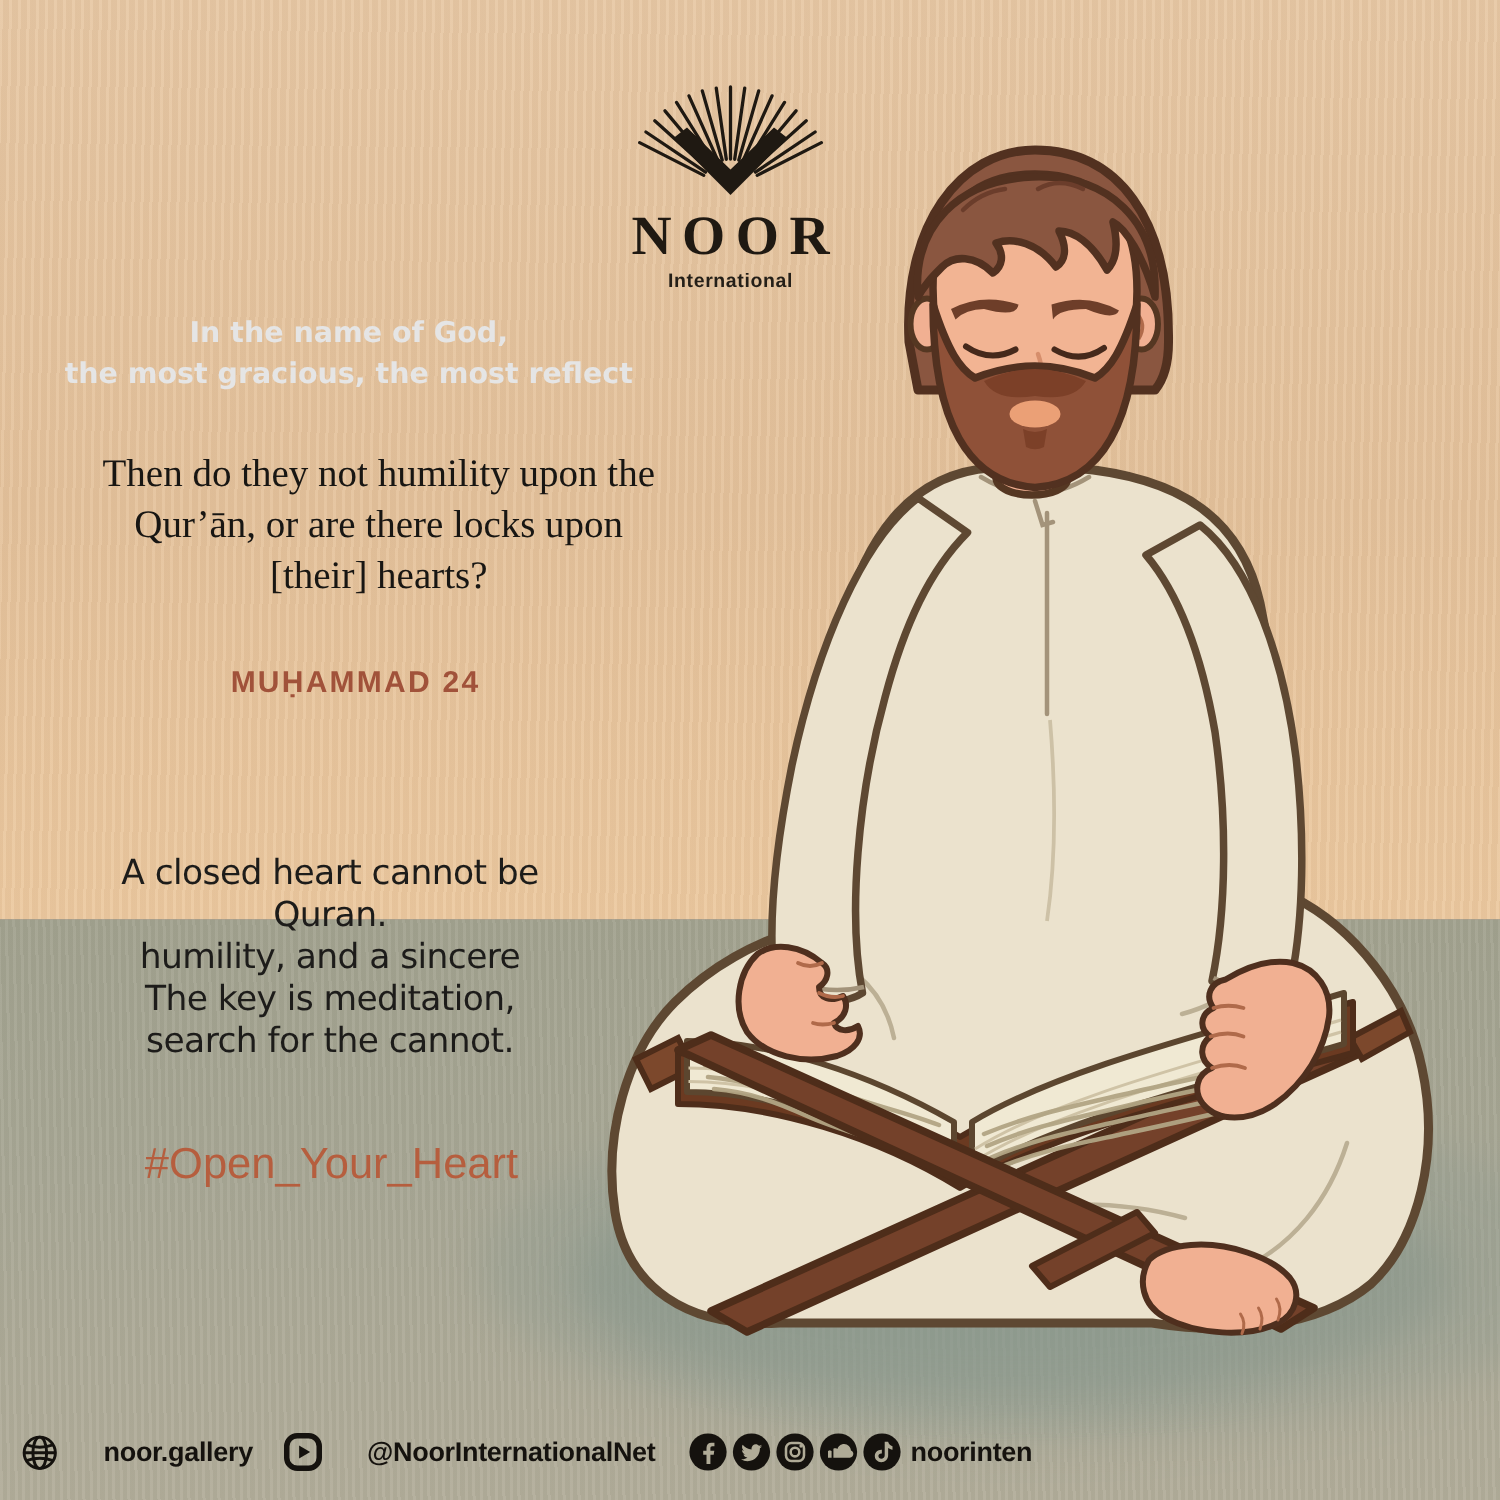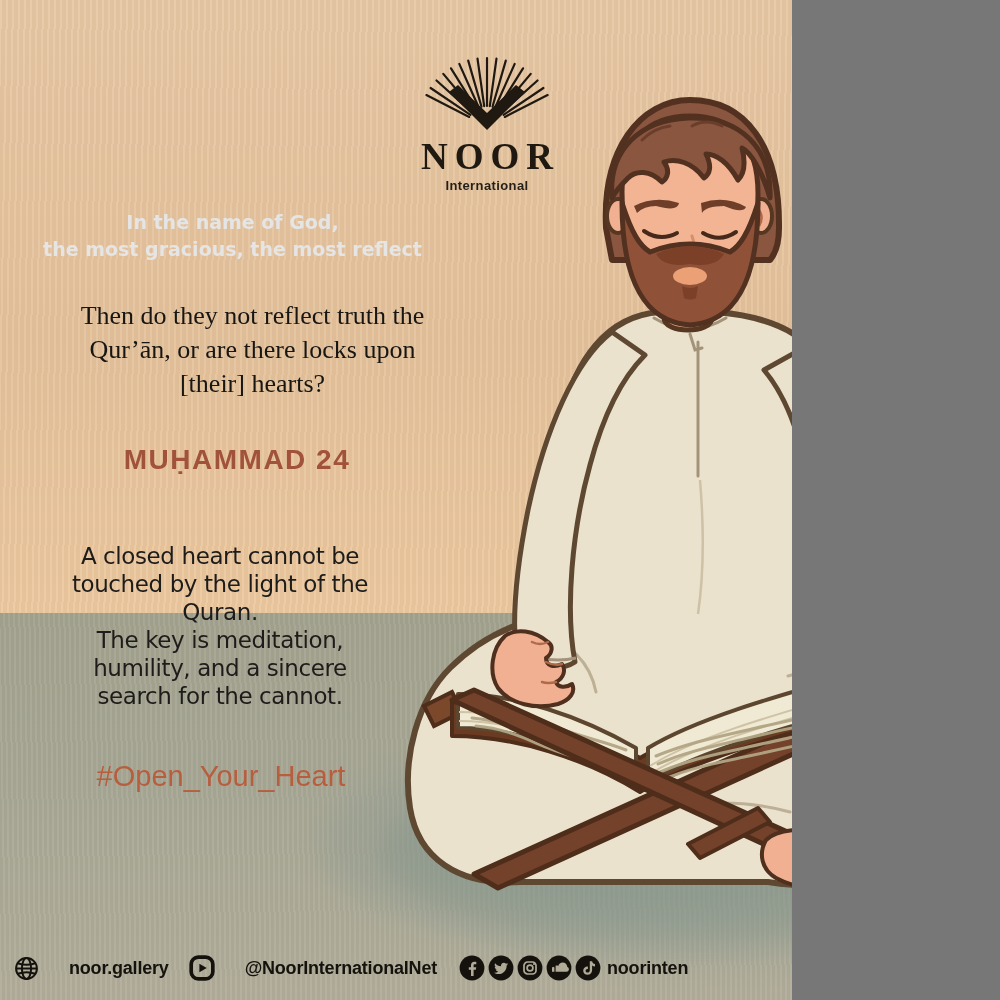"NOOR" .canvas { width: 792px -> 1000px }
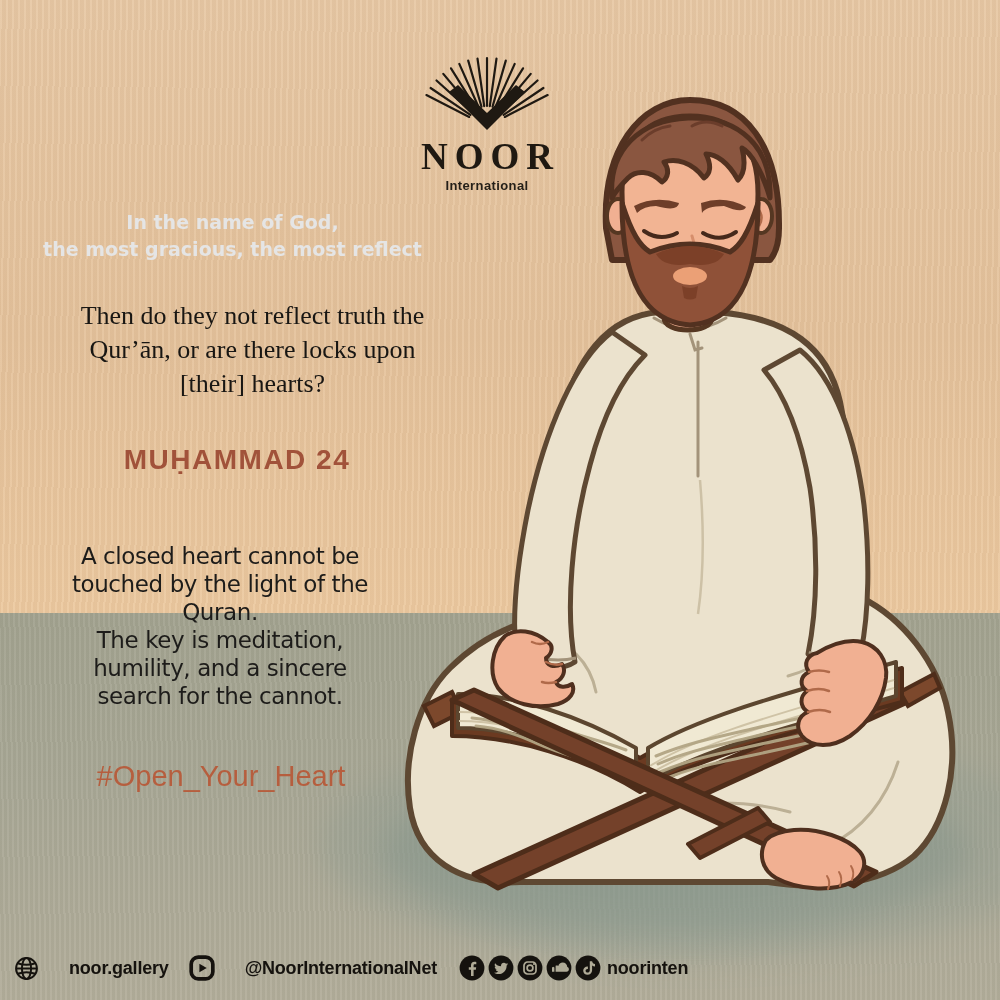"Then do they not reflect" div { text: reflect truth -> humility upon }
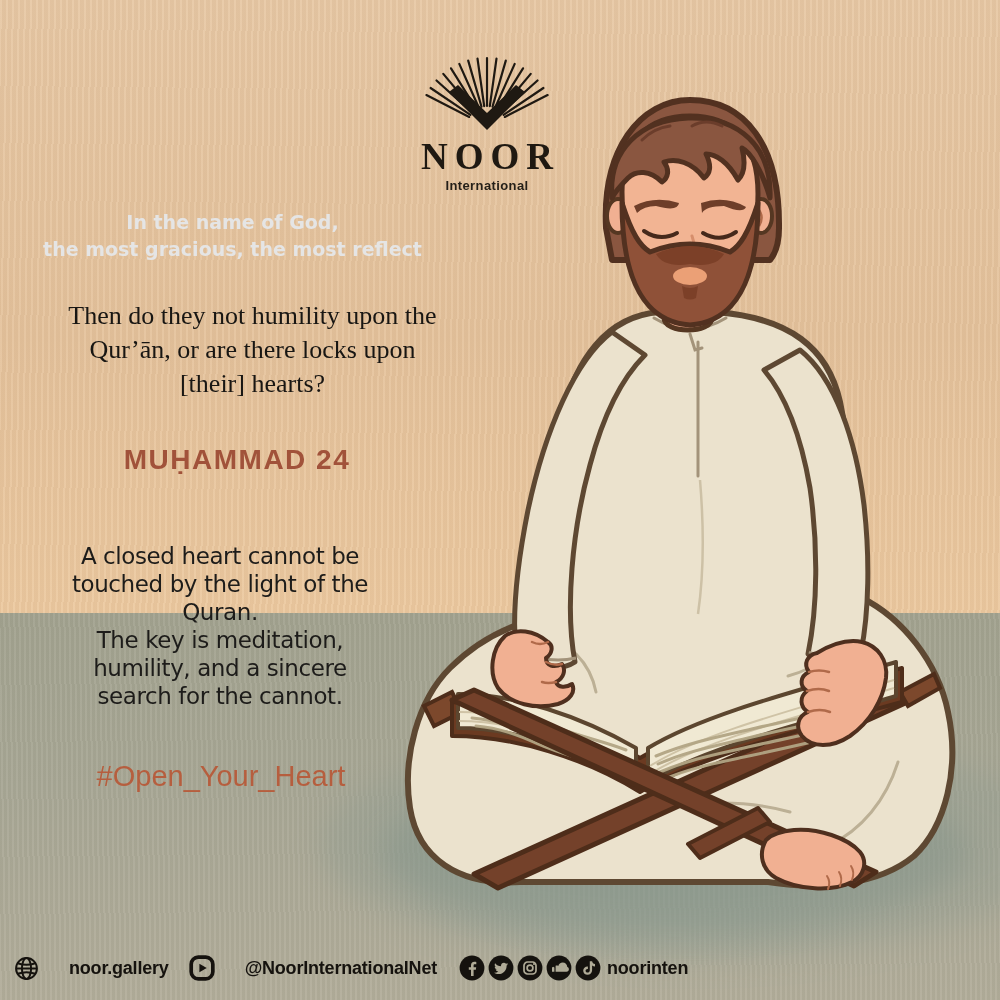"MUḤAMMAD 24" .reference { font-size: 28px -> 20px }
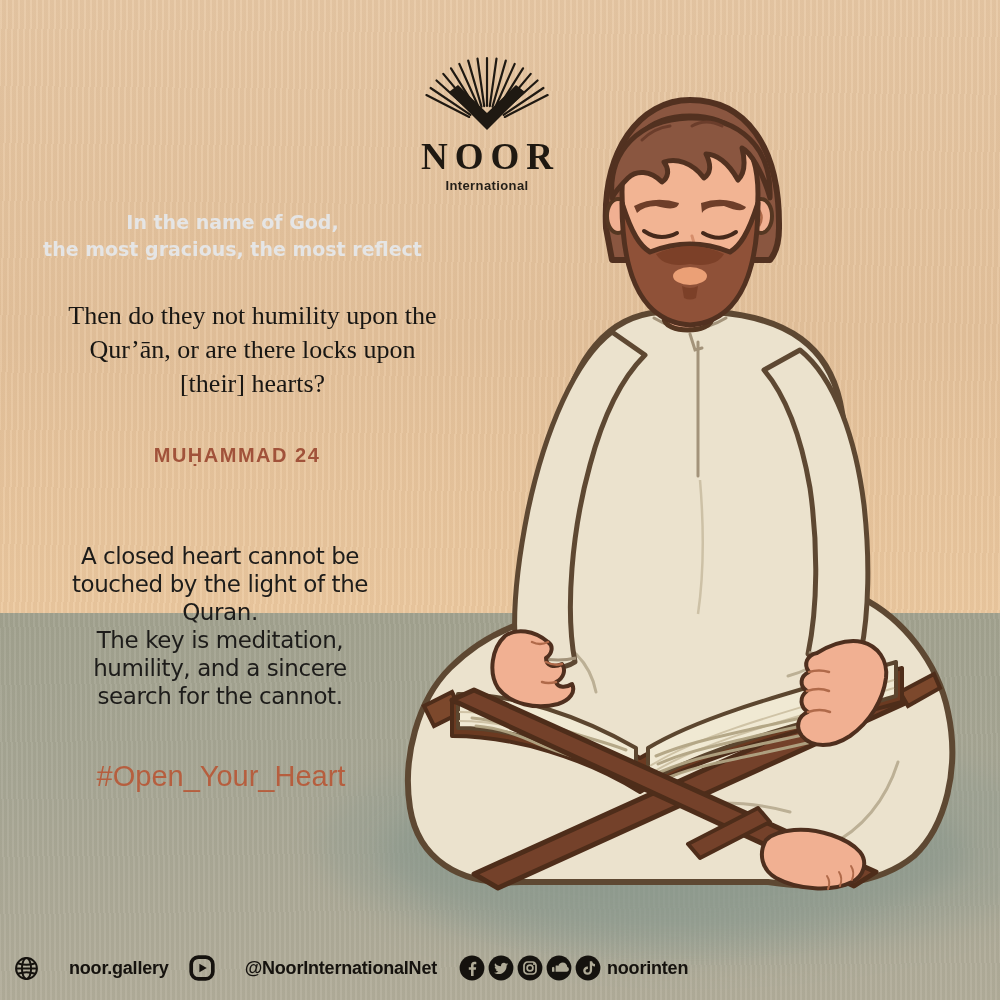"A closed heart cannot be" .commentary { top: 542px -> 568px }
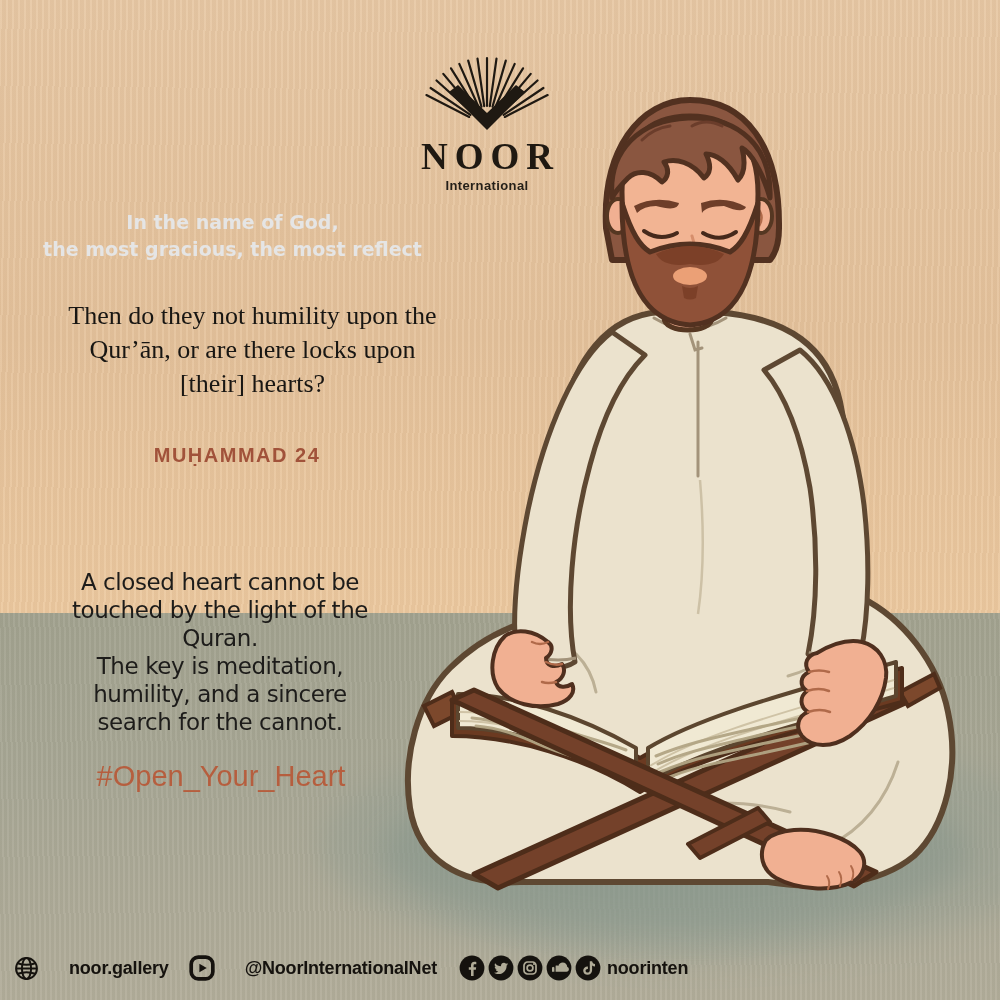"touched by the light of" div { html: <div>touched by the light of the</div> -> none }
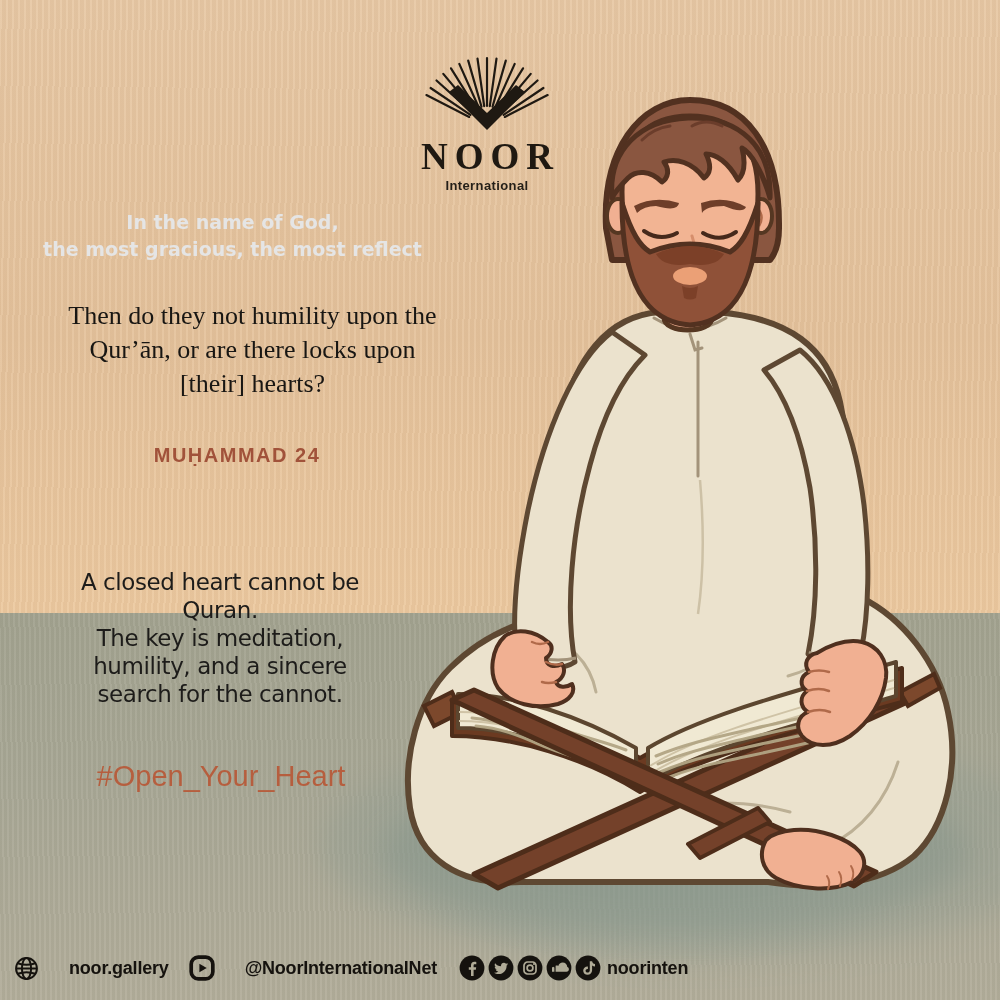"The key is meditation," div { order: before "humility, and a sincere" -> after "humility, and a sincere" }
